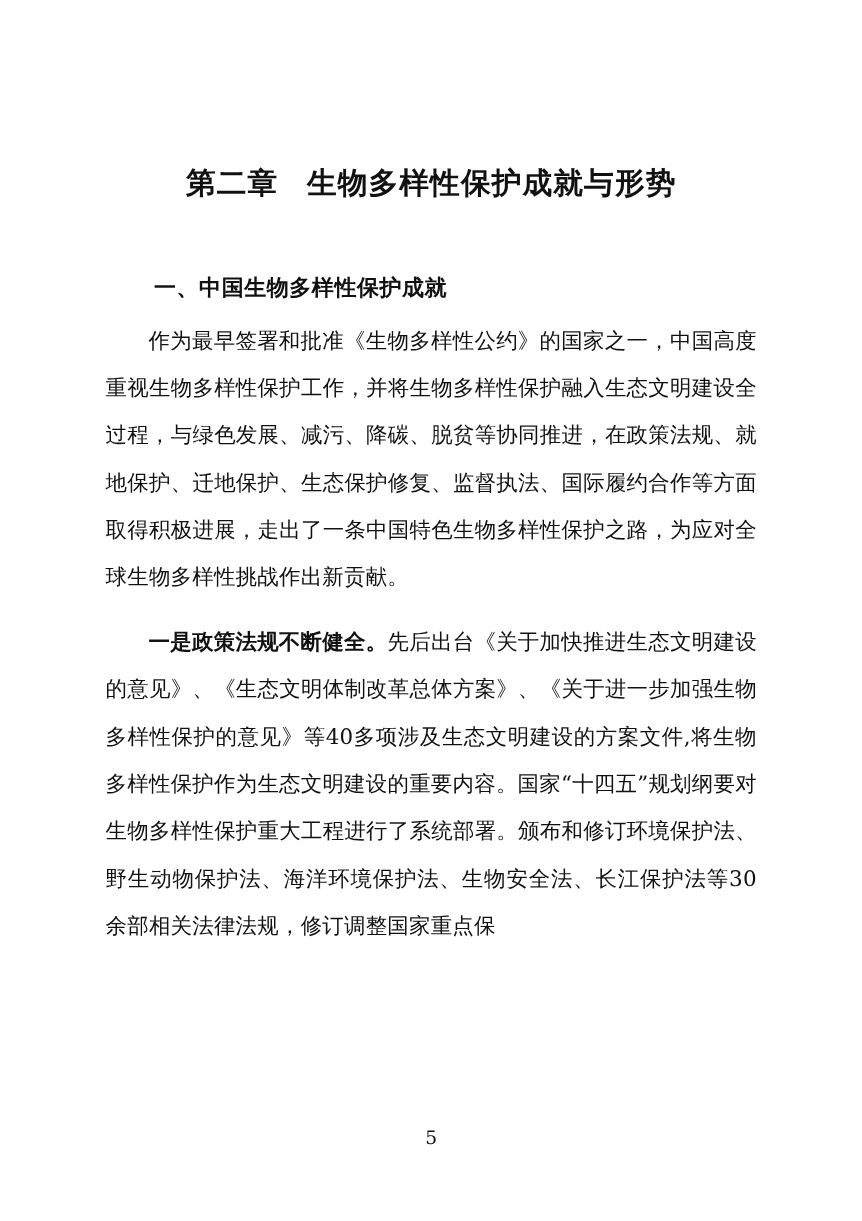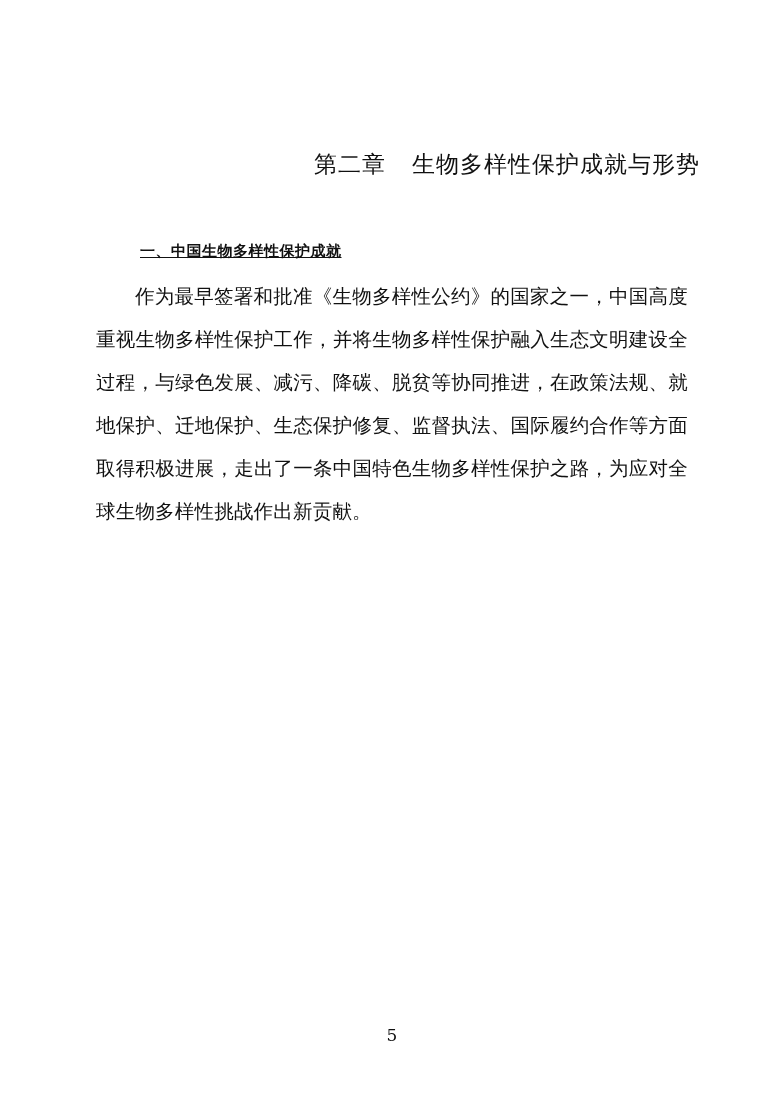"第二章 生物多样性保护成就与形势" .chapter-title { font-size: 23px -> 27px; font-weight: normal -> bold; text-align: right -> center }
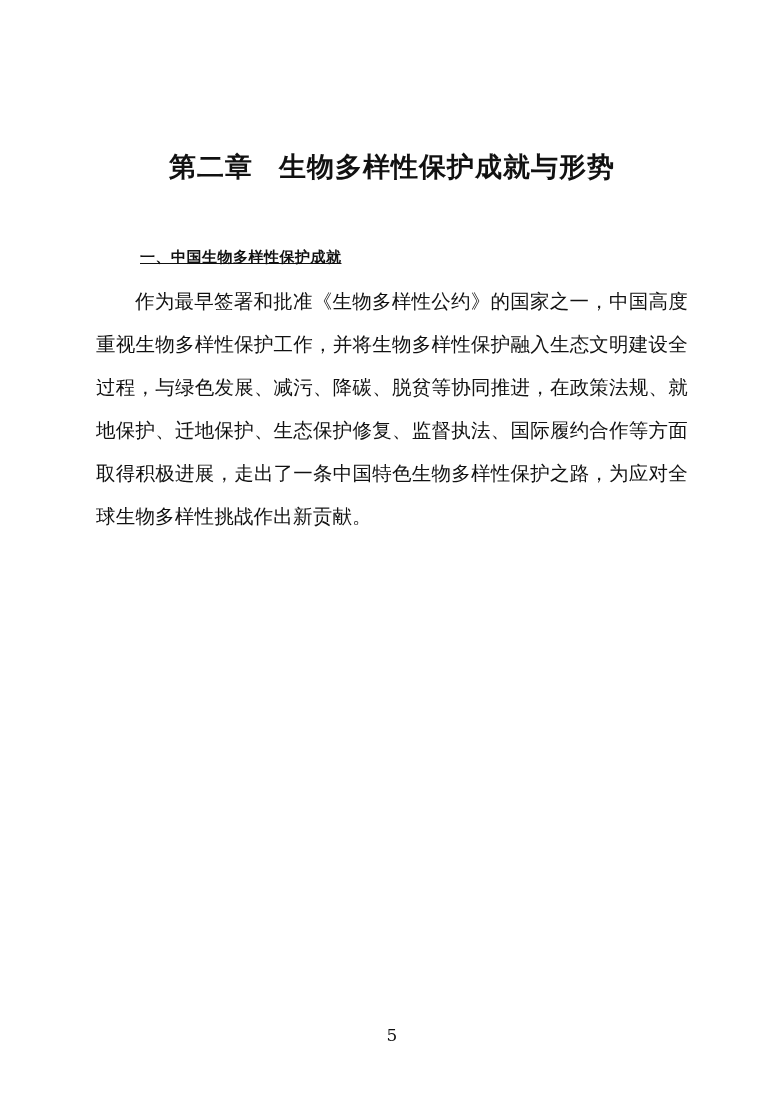"一、中国生物多样性保护成就" .section-heading { font-size: 15px -> 20px; text-decoration: underline -> none }
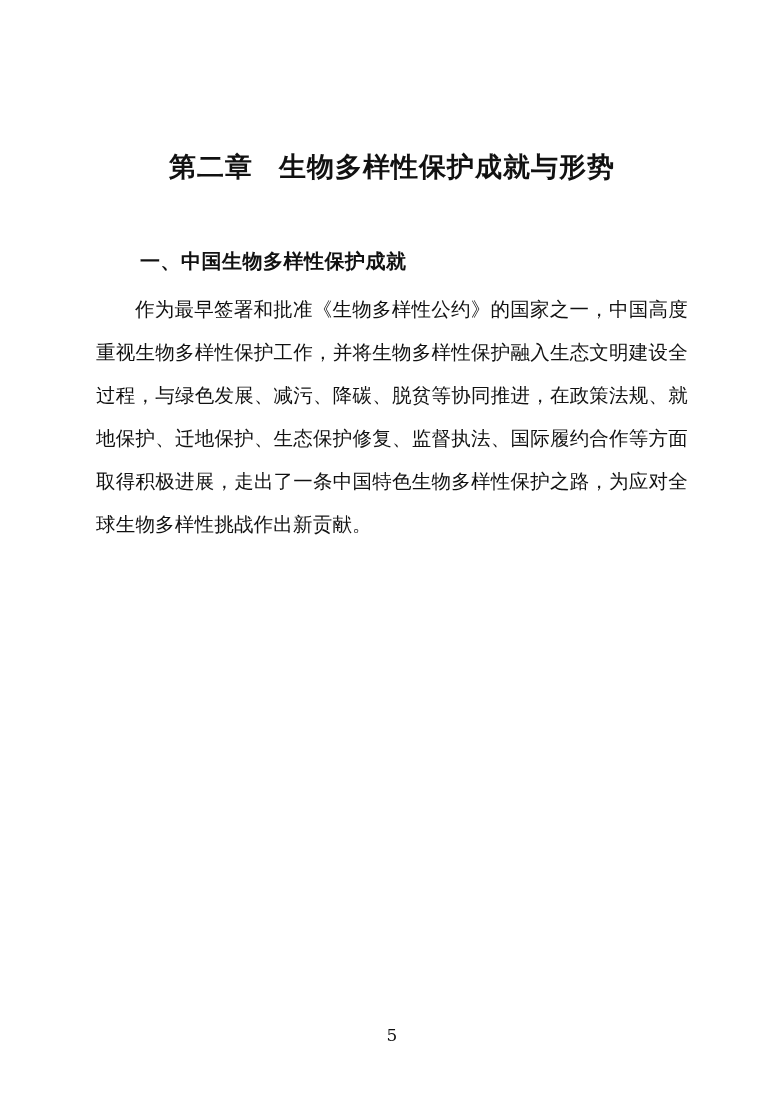"一是政策法规不断健全。先后出台《关于加快推进生态文明建设的意见》、《生态文明体制" p.body-text { html: none -> <p><b>一是政策法规不断健全。</b><span>先后出台《关于加快推进生态文明建设的意见》、《生态文明体制改革总体方案》、《关于进一步加强生物多样性保护的意见》等40多项涉及生态文明建设的方案文件,将生物多样性保护作为生态文明建设的重要内容。国家“十四五”规划纲要对生物多样性保护重大工程进行了系统部署。颁布和修订环境保护法、野生动物保护法、海洋环境保护法、生物安全法、长江保护法等30余部相关法律法规，修订调整国家重点保</span></p> }
